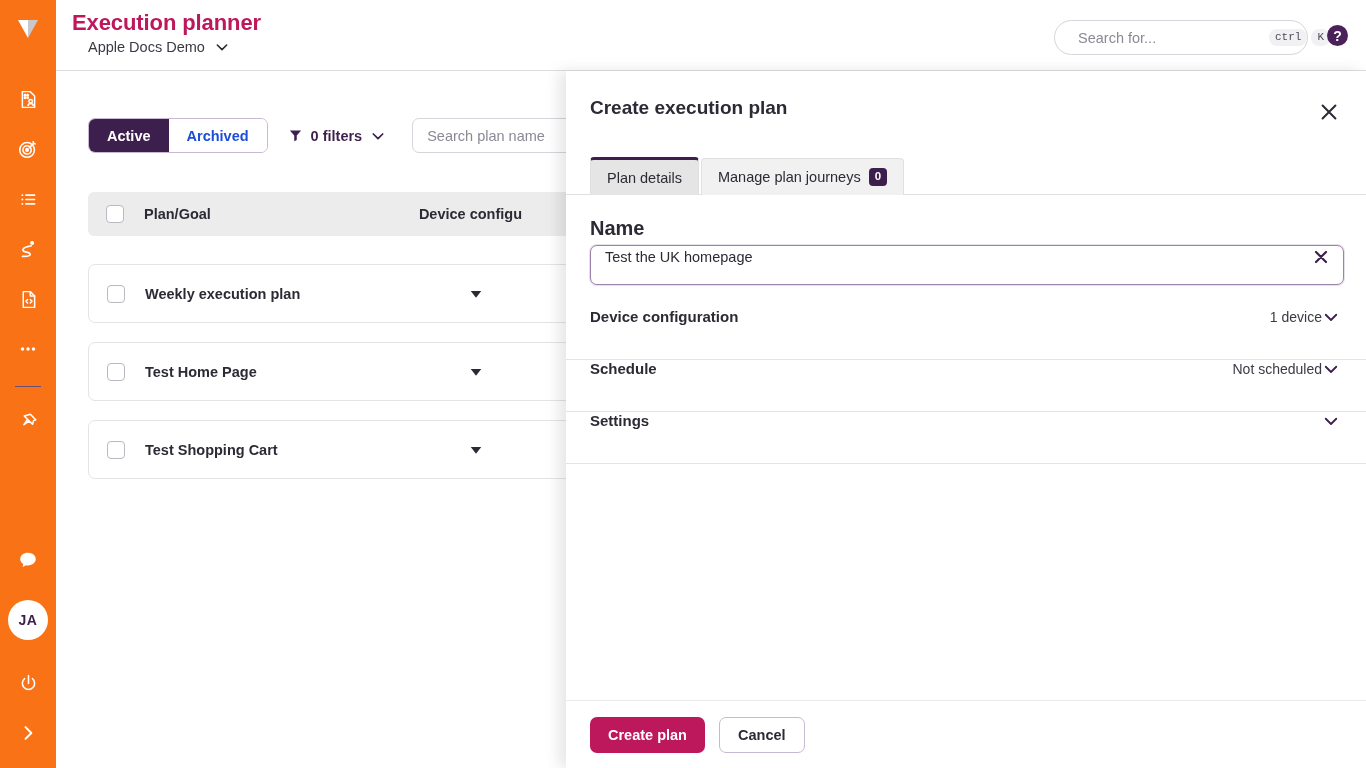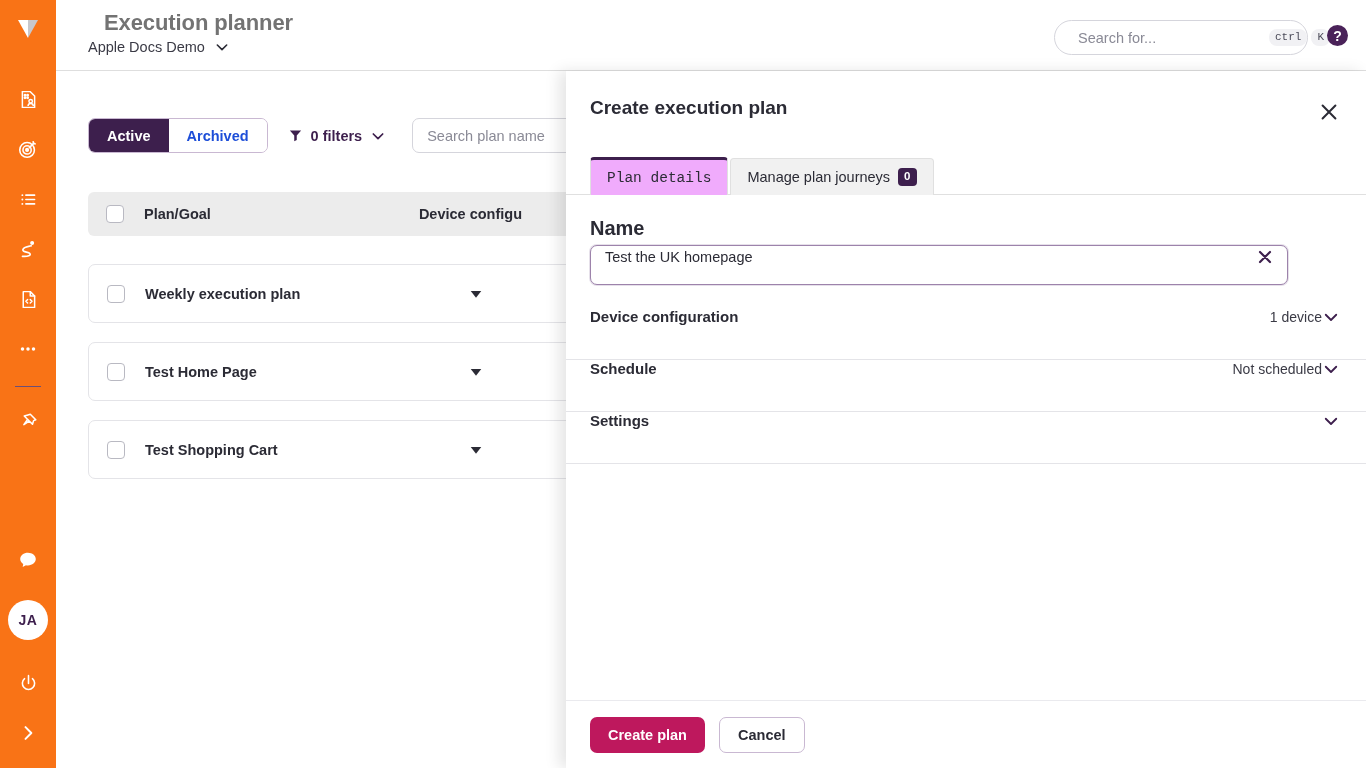"Execution planner" .page-title { color: #737373 -> #be185d; left: 48px -> 16px }
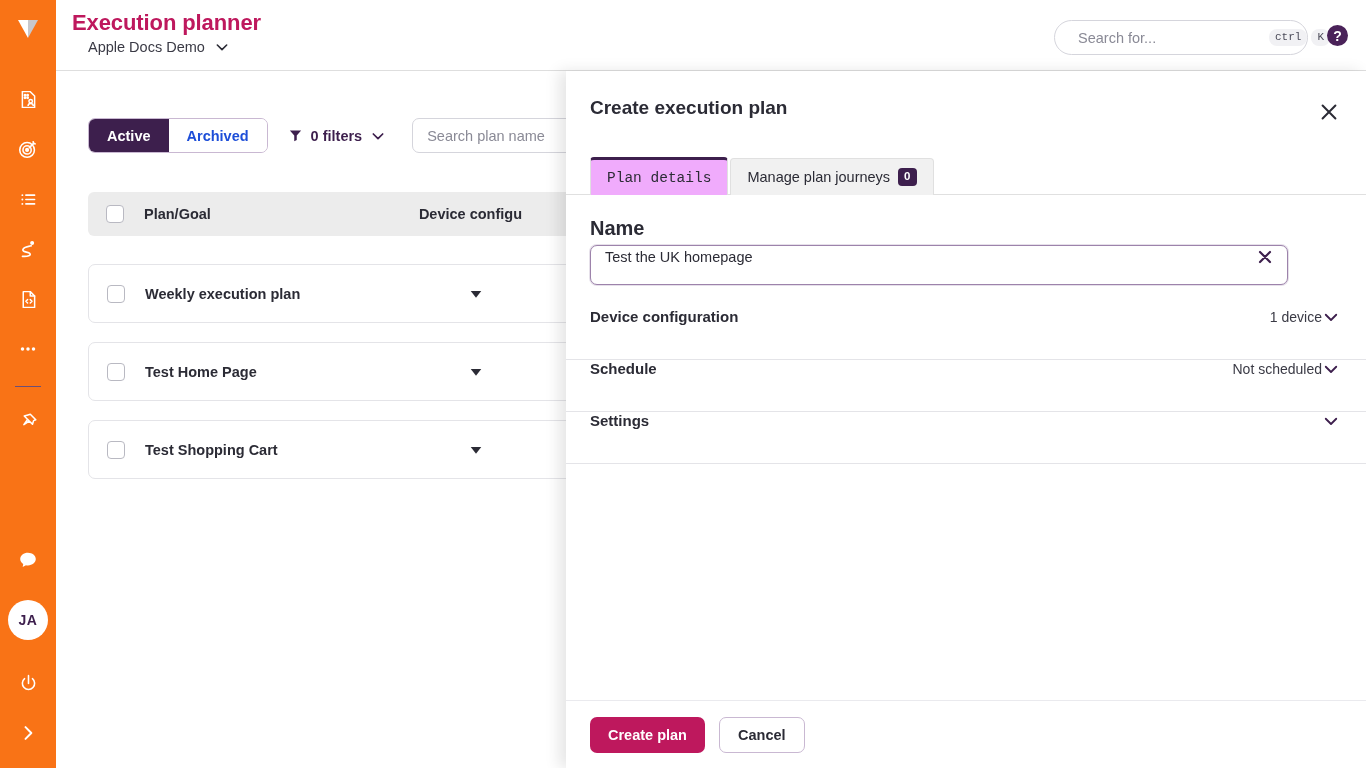"Plan details" .tab.active { background: #f0abfc -> #e5e5e5; font-family: Liberation Mono, monospace -> none }
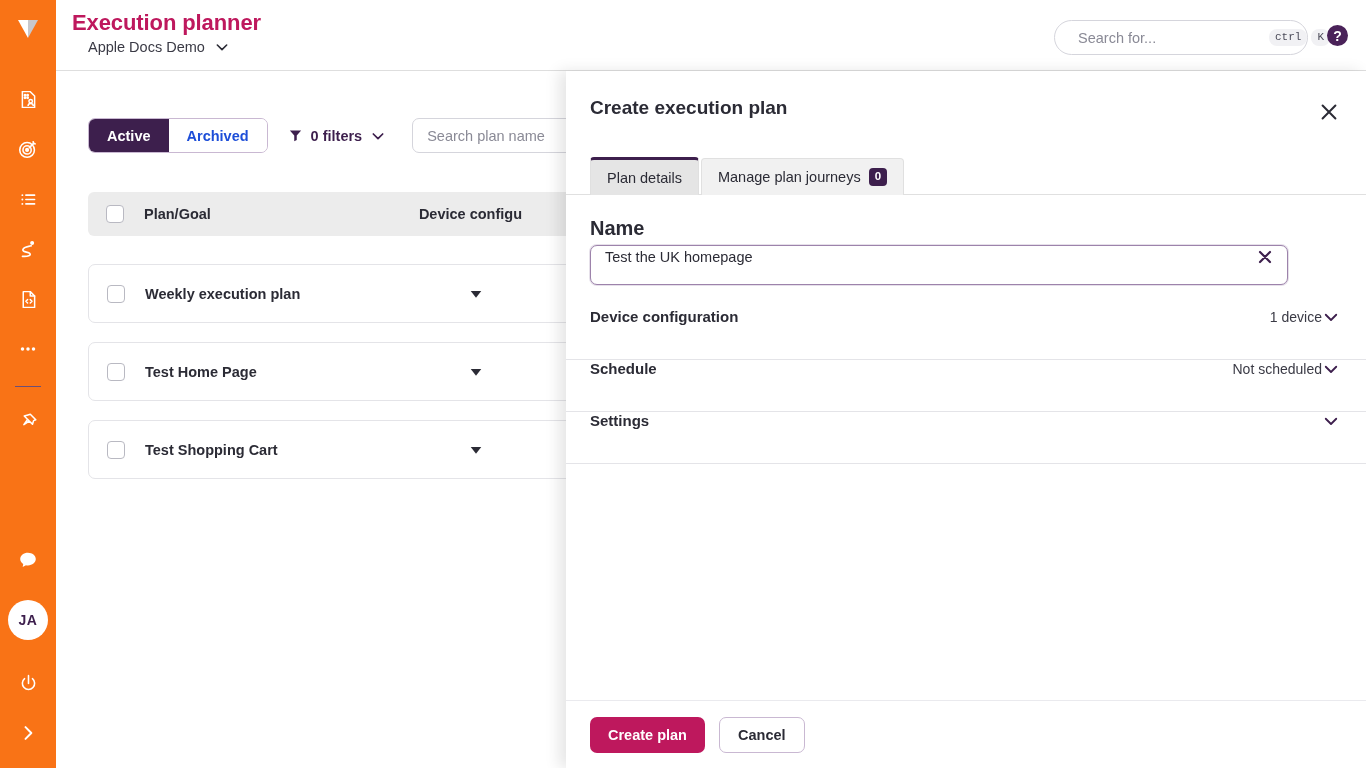"Test the UK homepage" .name-field { width: 698px -> 754px }
